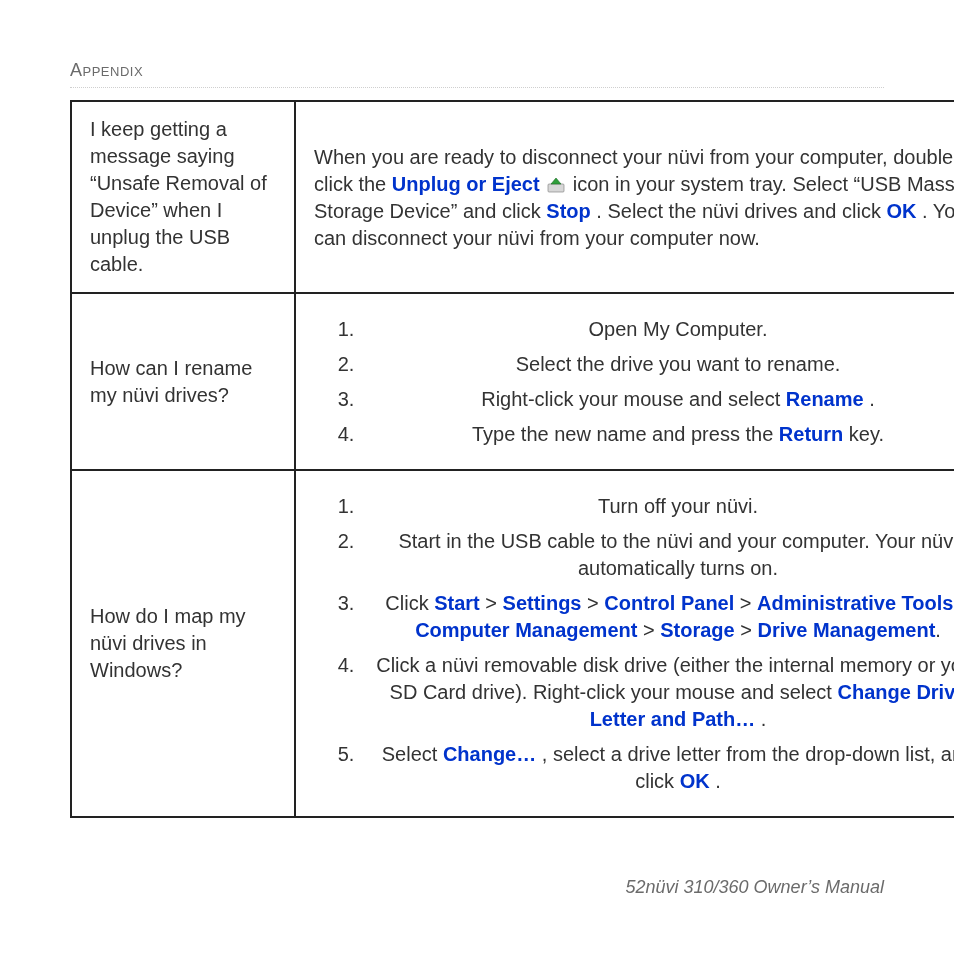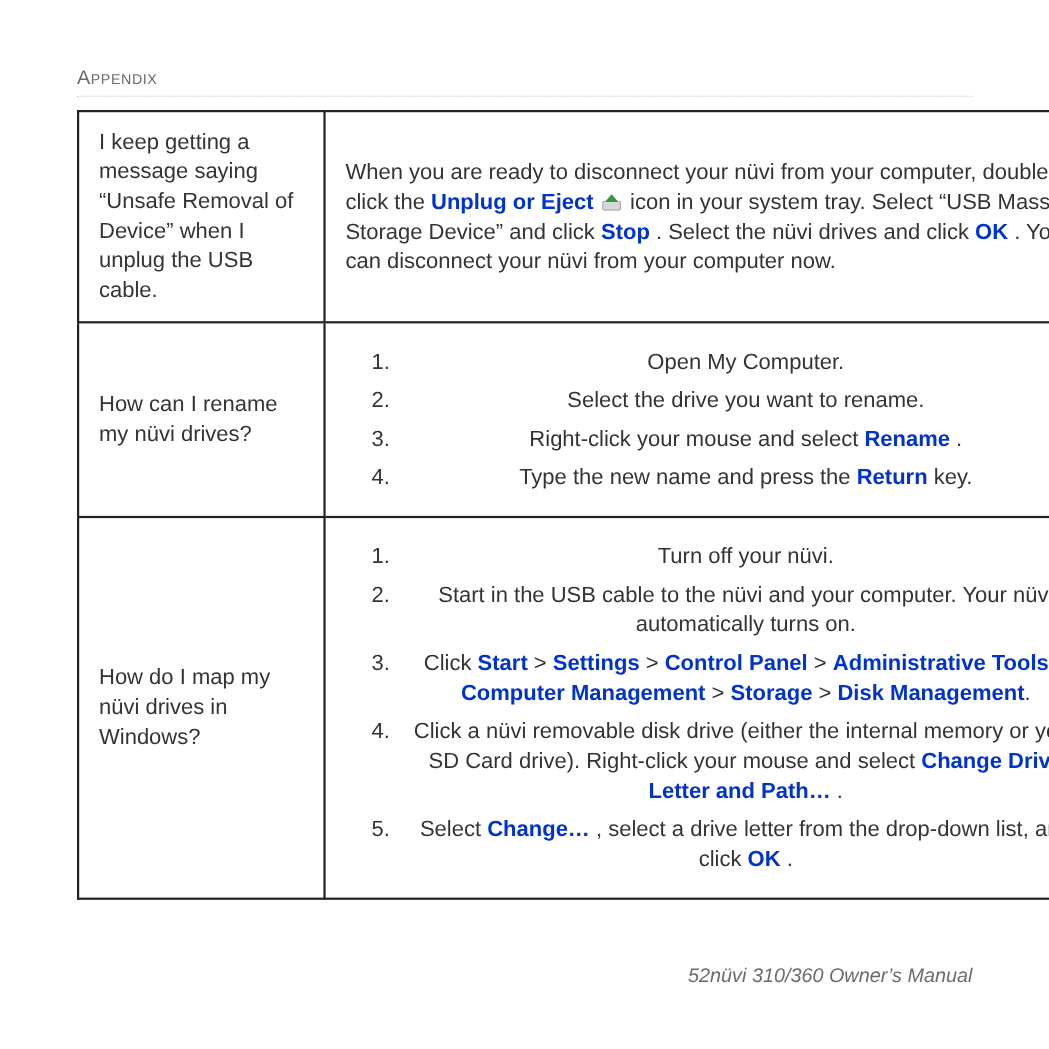"Disk Management" span.bold-link { text: Disk -> Drive }
